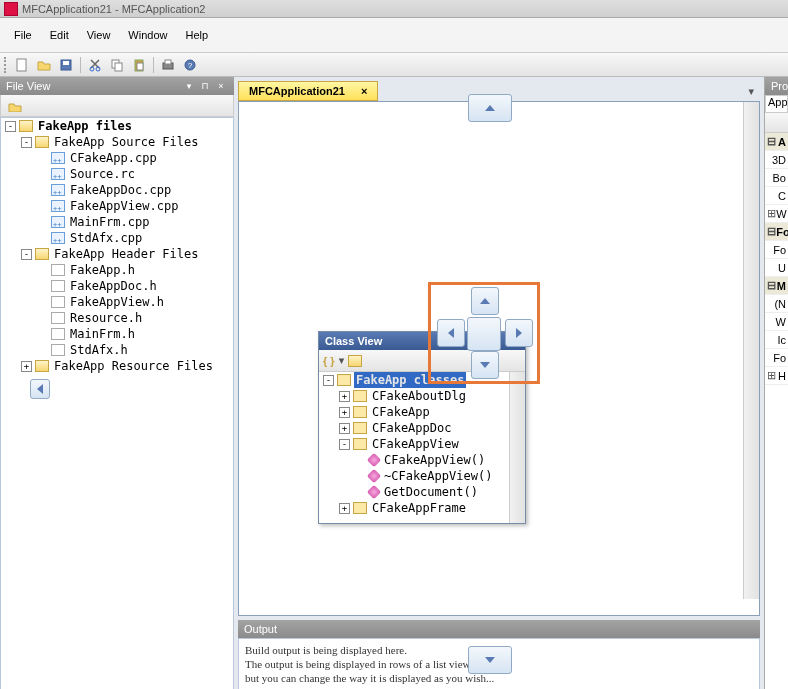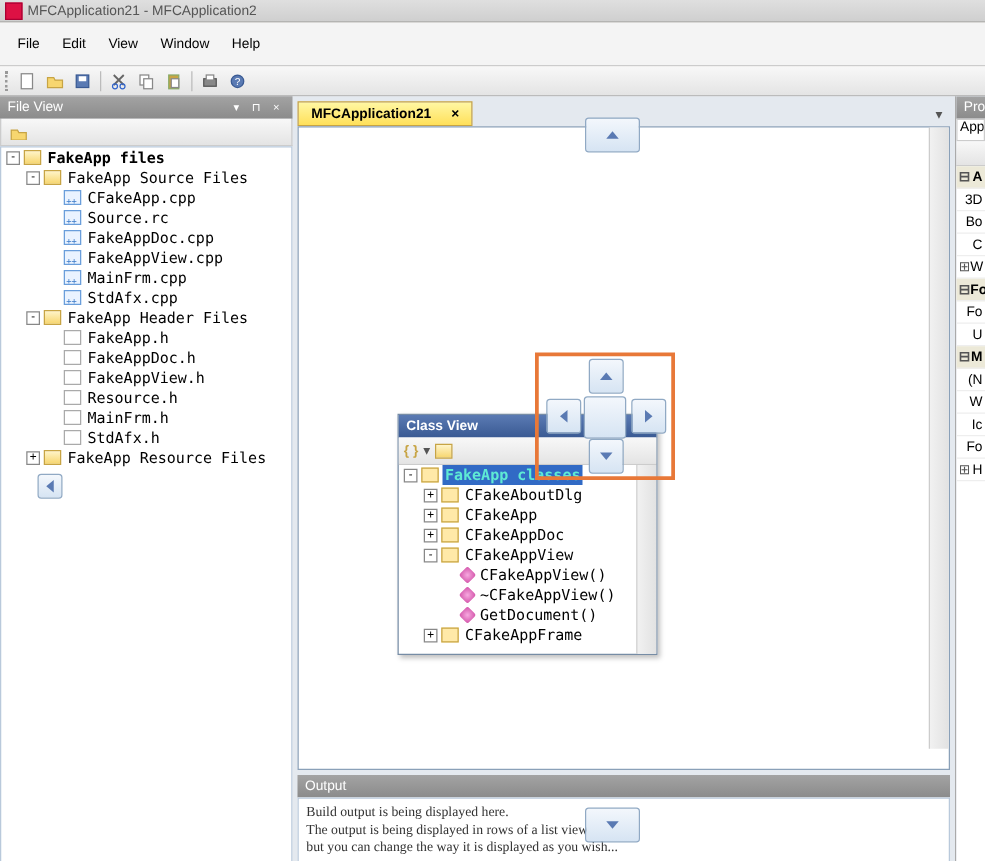"FakeApp classes" .label.sel { color: #5eead4 -> #e5e5e5 }
